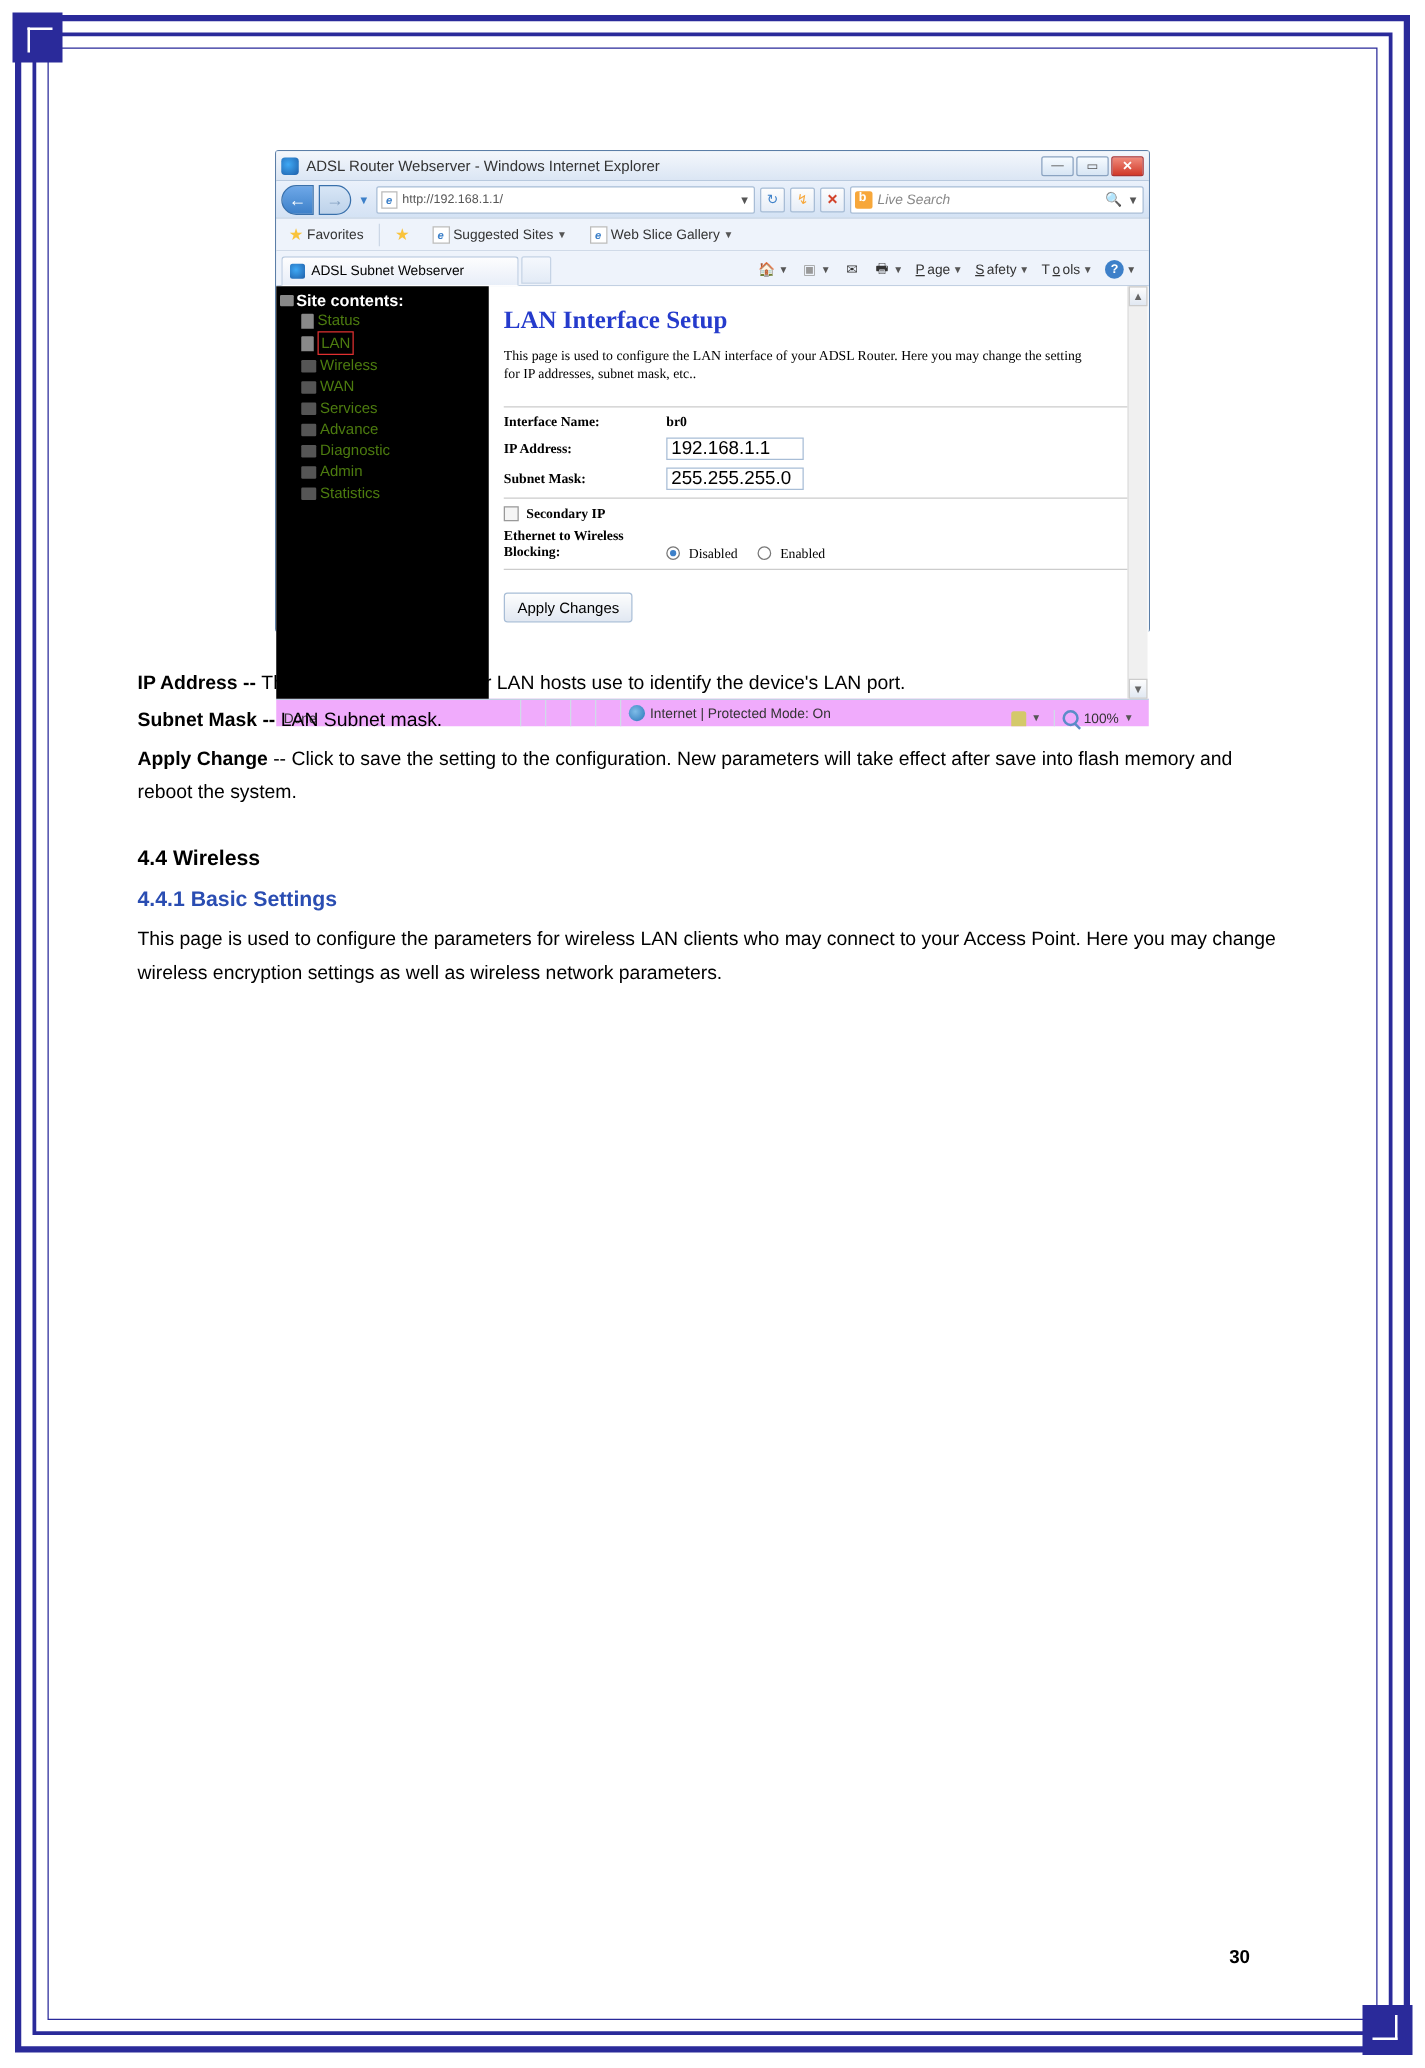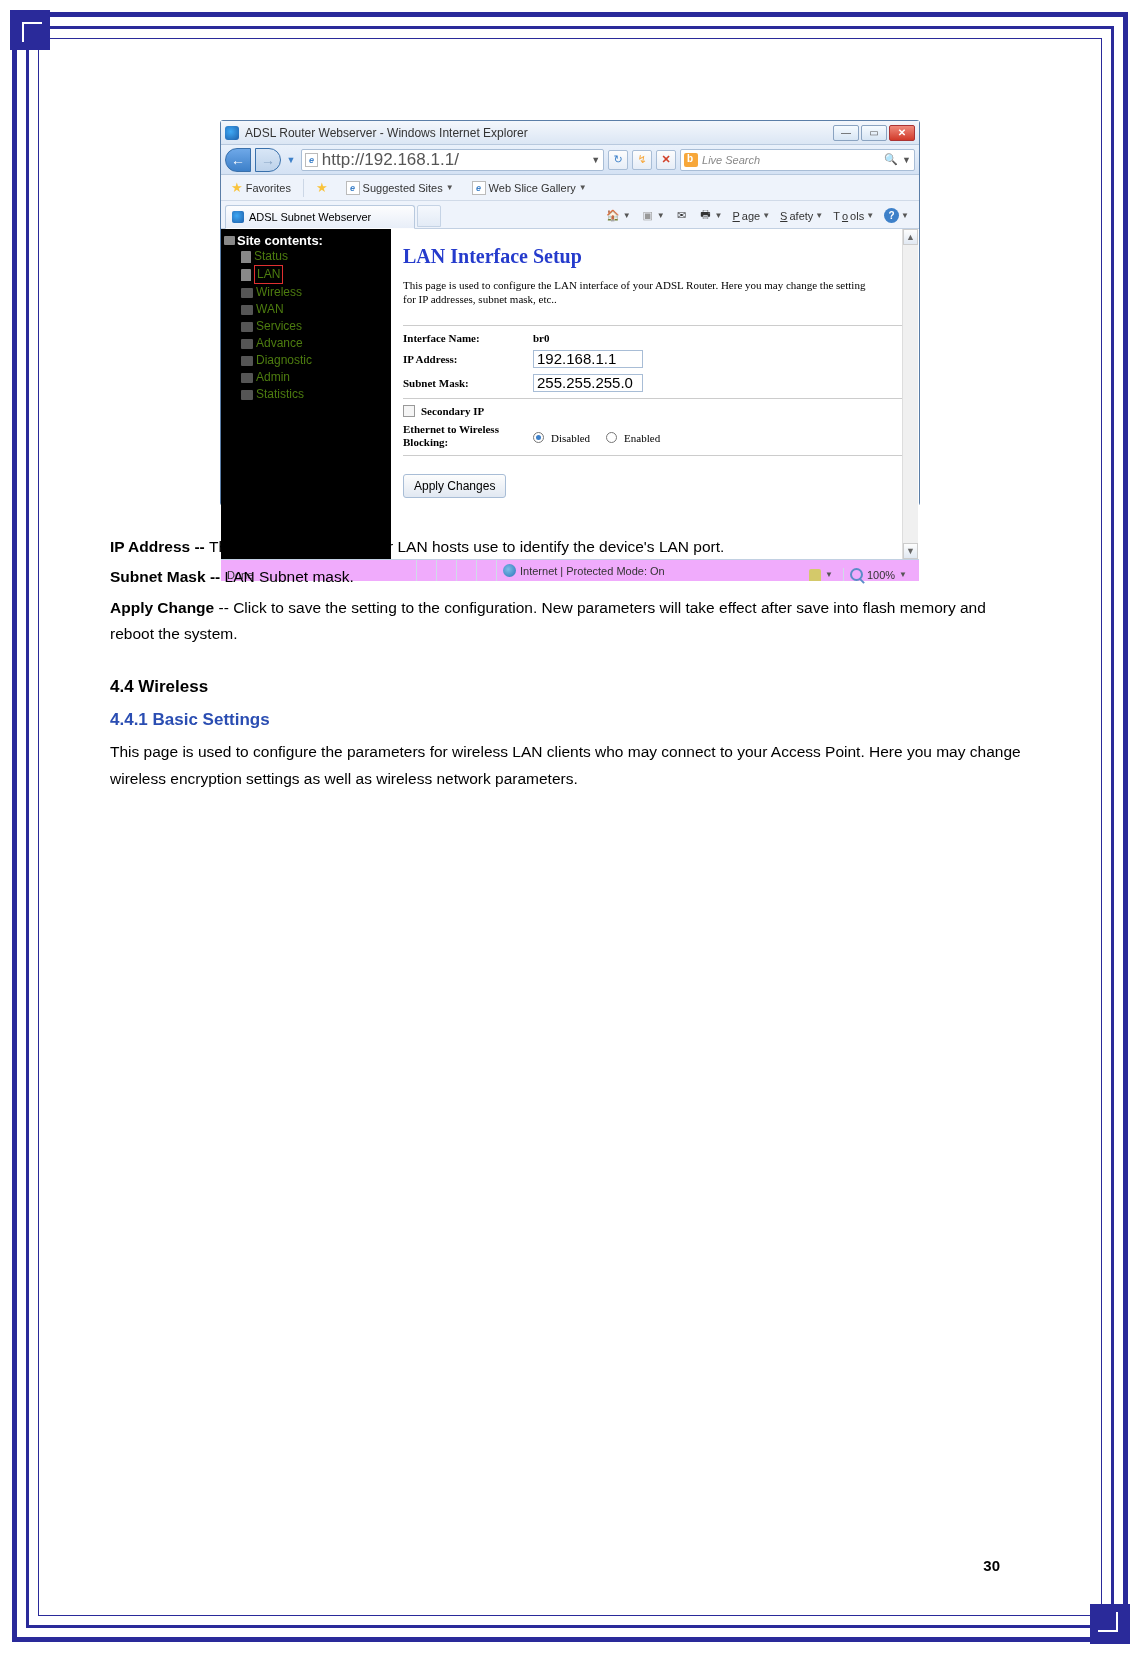"http://192.168.1.1/" .urlbox input { font-size: 17px -> 10px }
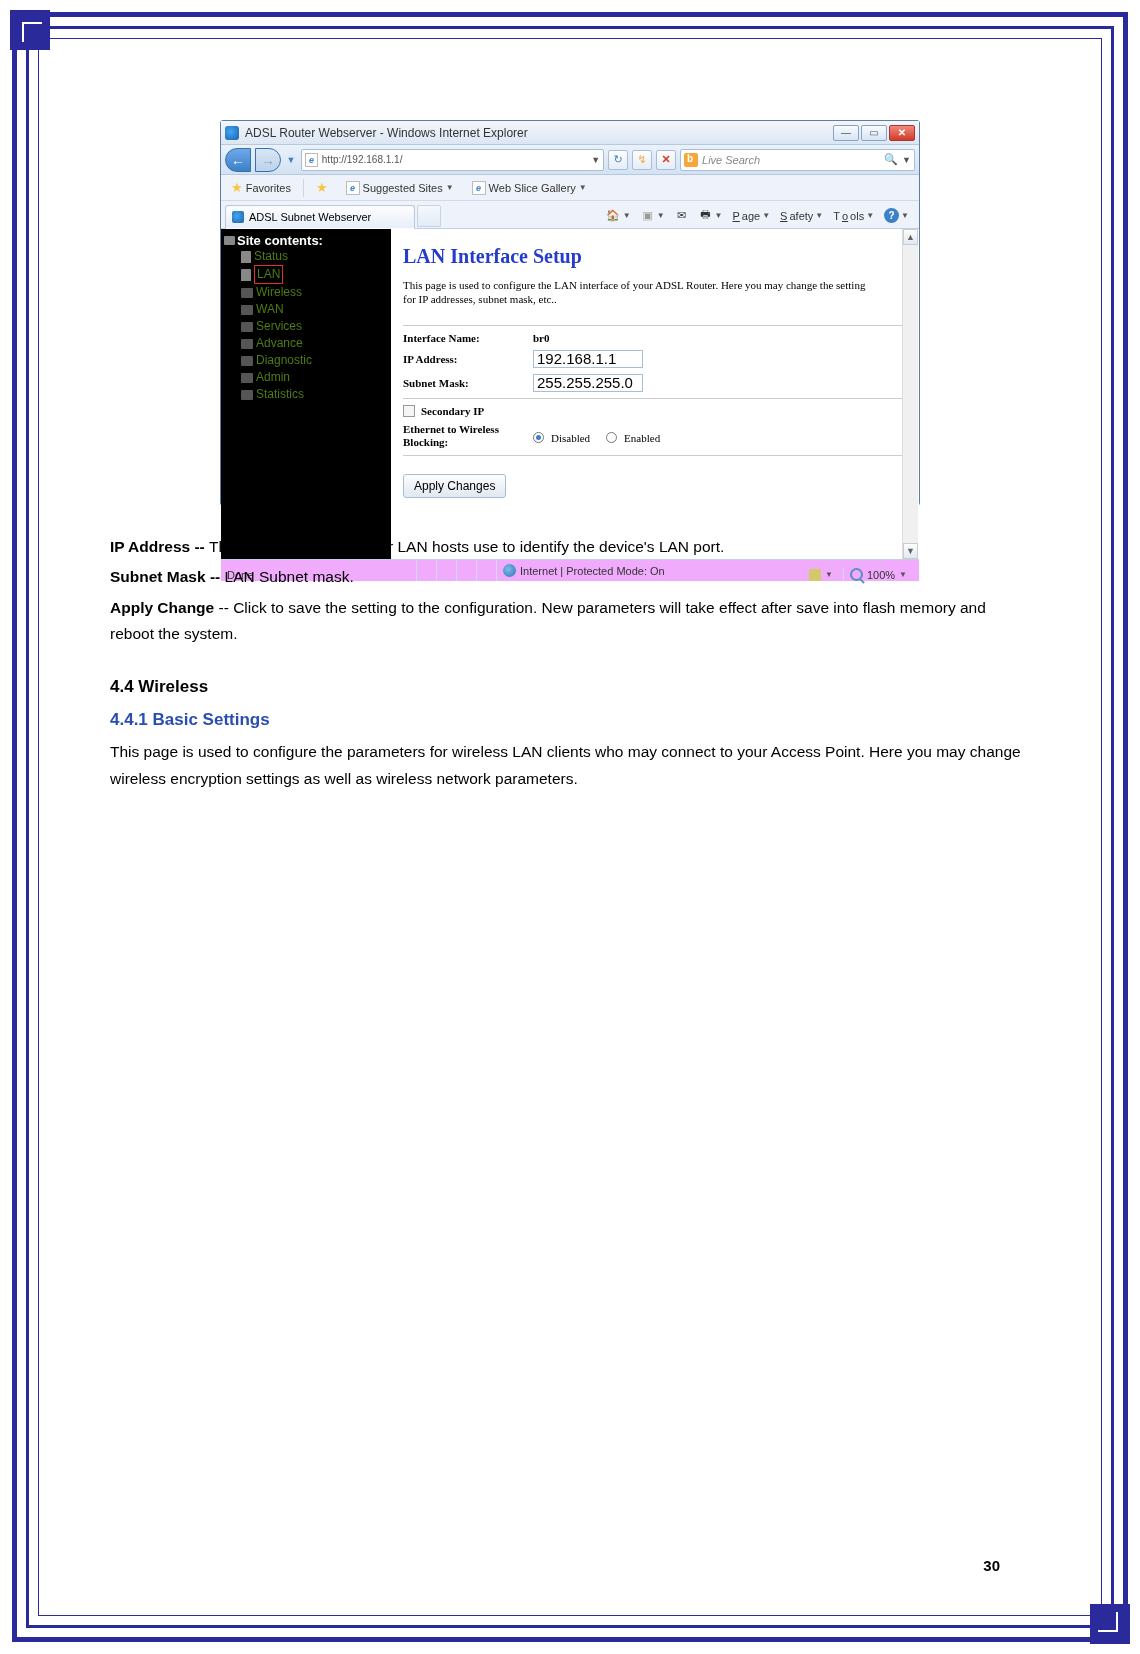"Ethernet to Wireless Blocking:" div.form-row { align-items: center -> flex-end }
